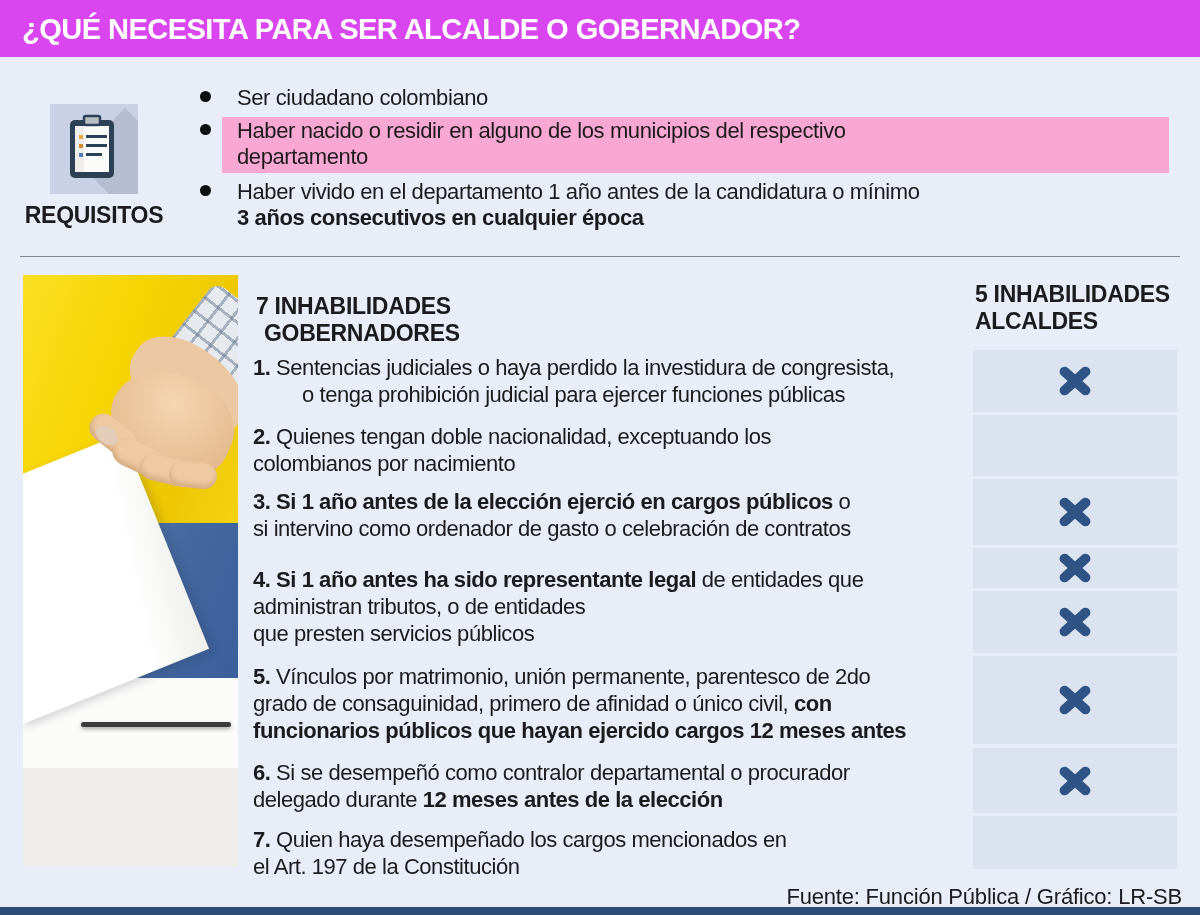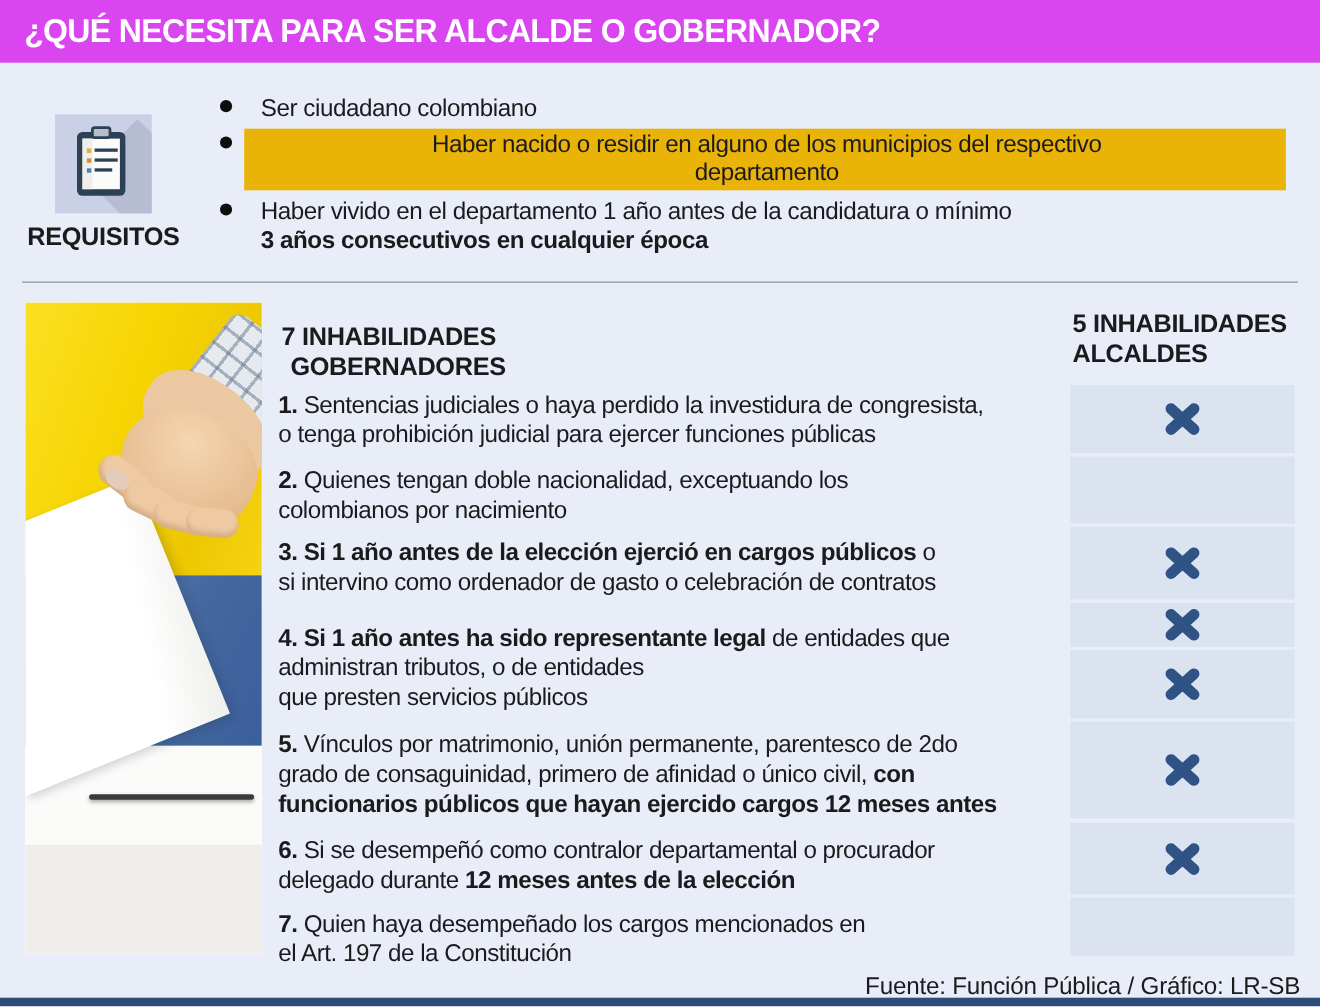"Haber nacido o residir en" .bullet.highlight .btext { background: #eab308 -> #f9a8d4; text-align: center -> none }
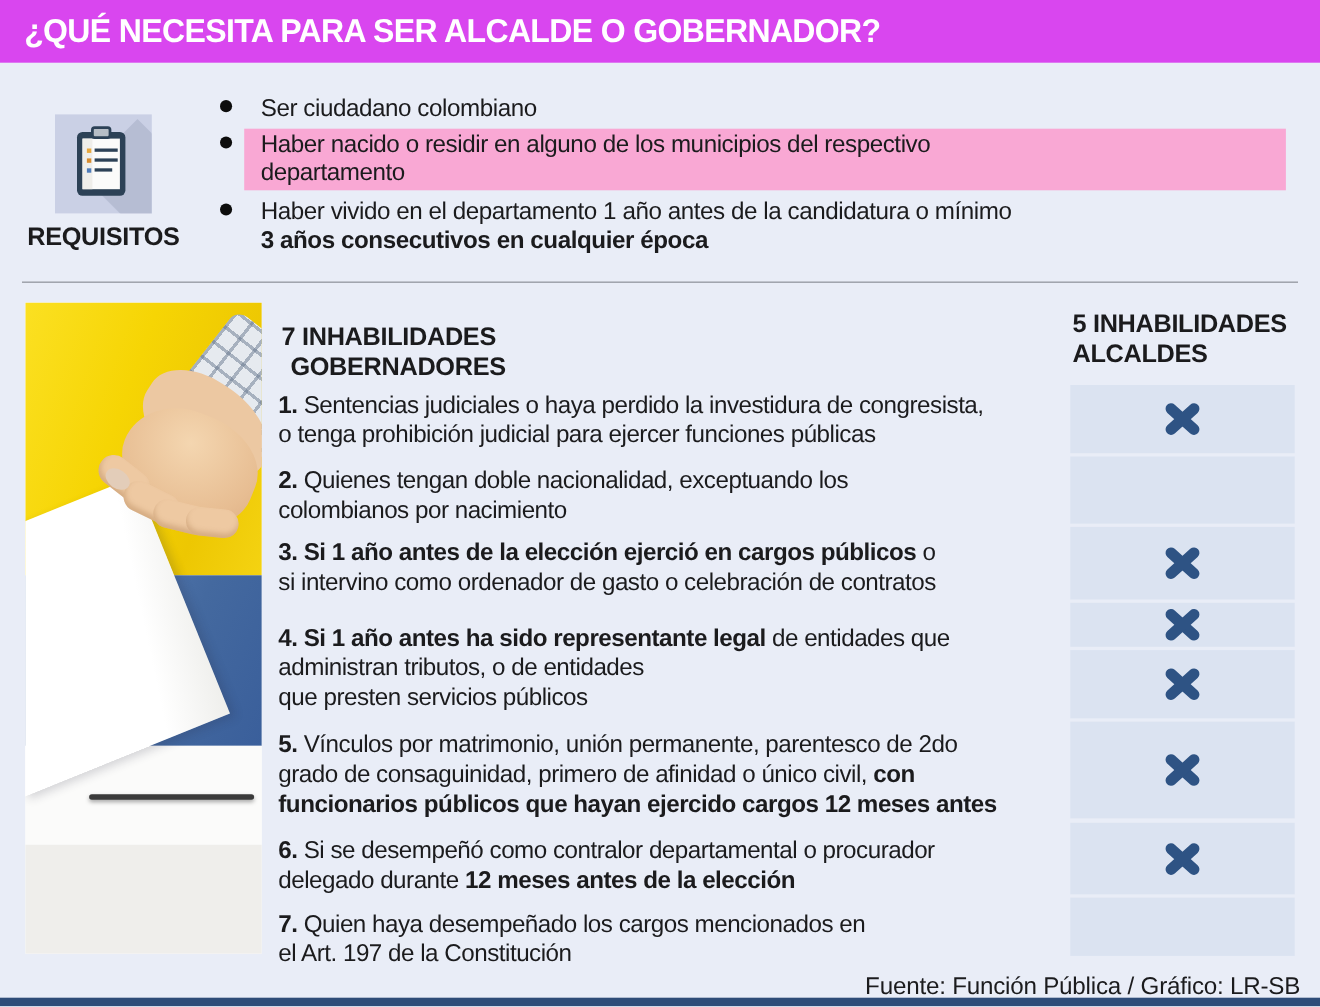"1. Sentencias judiciales o haya" div.item { text-align: none -> center }
